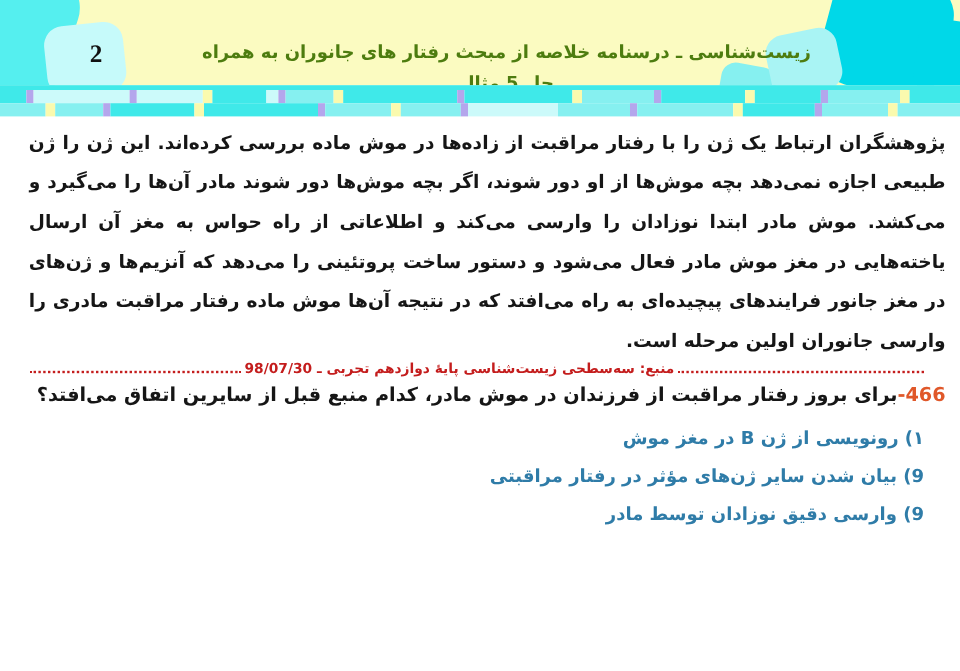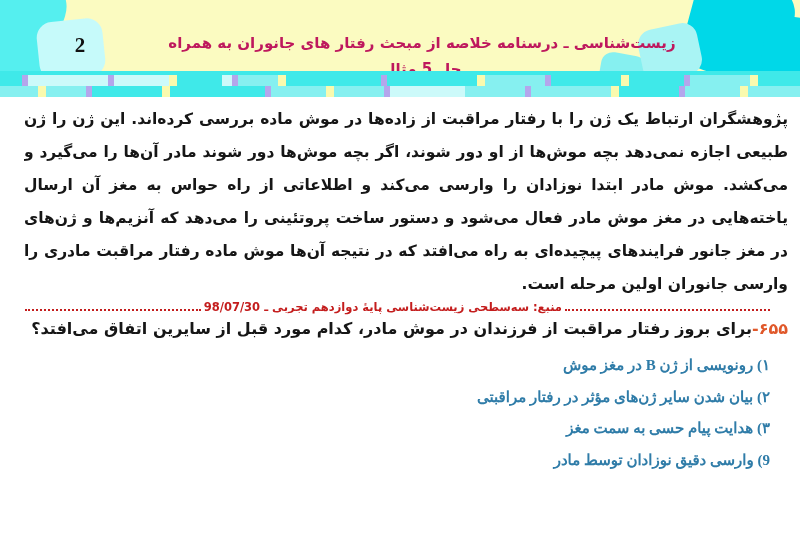"زیست‌شناسی ـ درسنامه خلاصه از" .title { color: #be185d -> #4d7c0f }
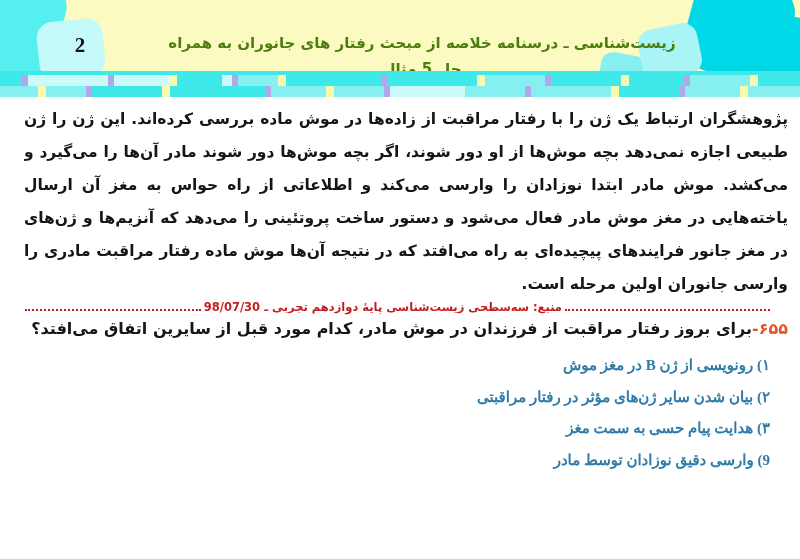"برای بروز رفتار مراقبت از" span { text: مورد -> منبع }
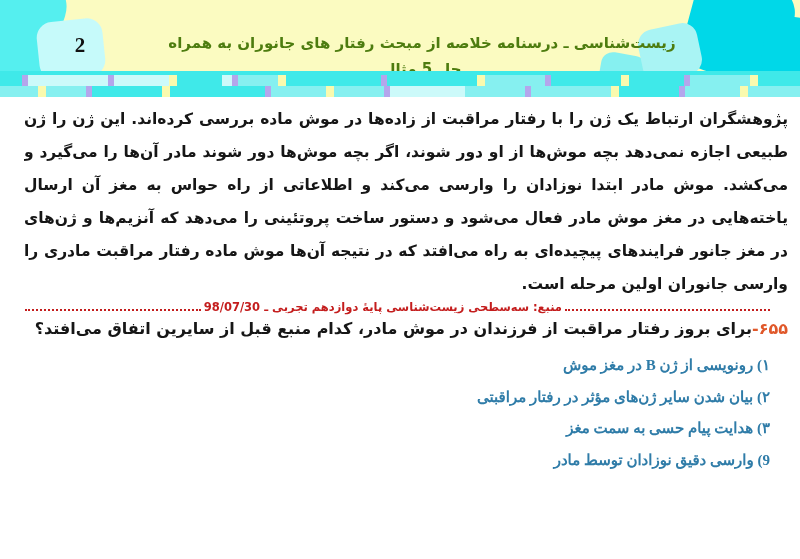"۶۵۵-" span.qnum { text: ۶۵۵- -> 466- }
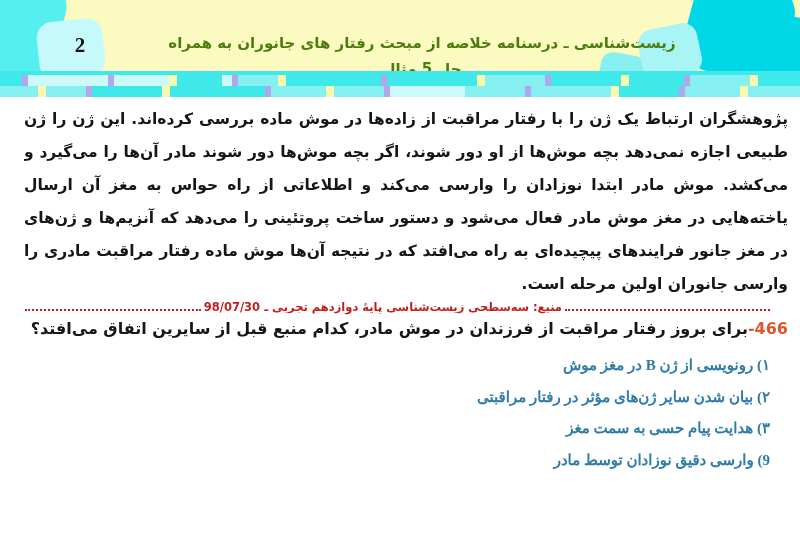"۱) رونویسی از ژن B" .opt { font-family: Liberation Serif, serif -> none }
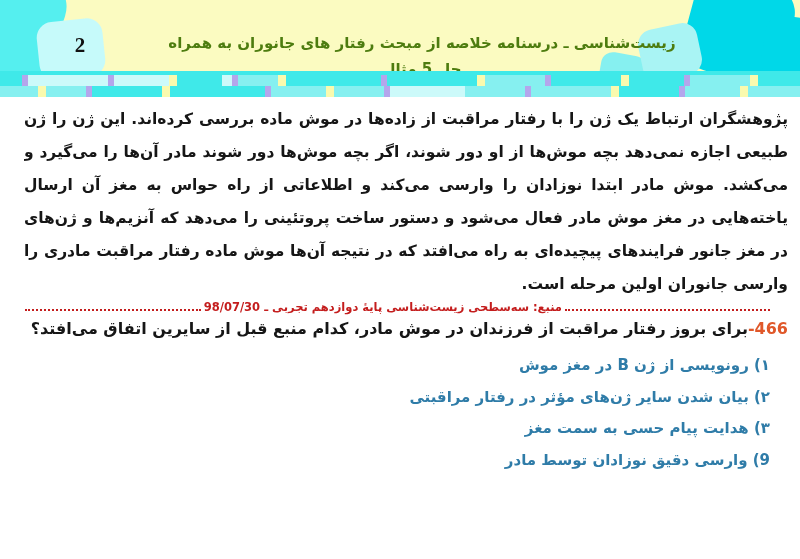"۲) بیان شدن سایر ژن‌های" div.opt { text: ۲ -> 9 }
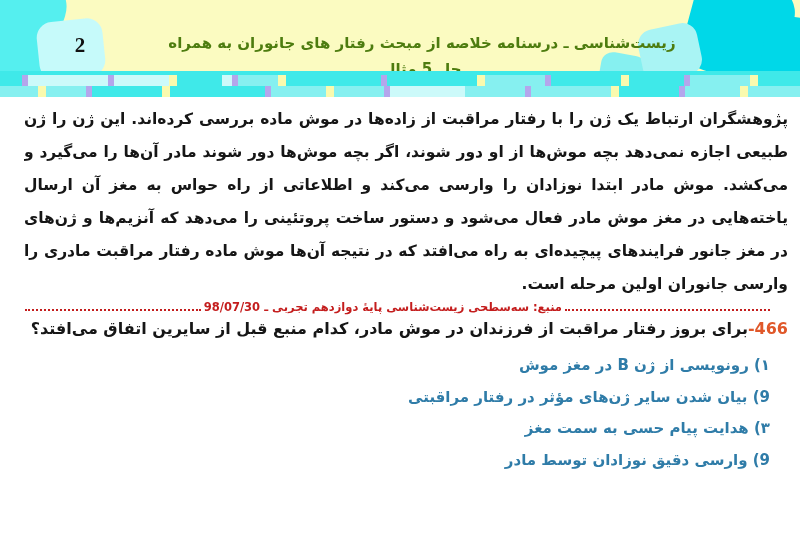"۳) هدایت پیام حسی به" div.opt { html: <div>۳) هدایت پیام حسی به سمت مغز</div> -> none }
